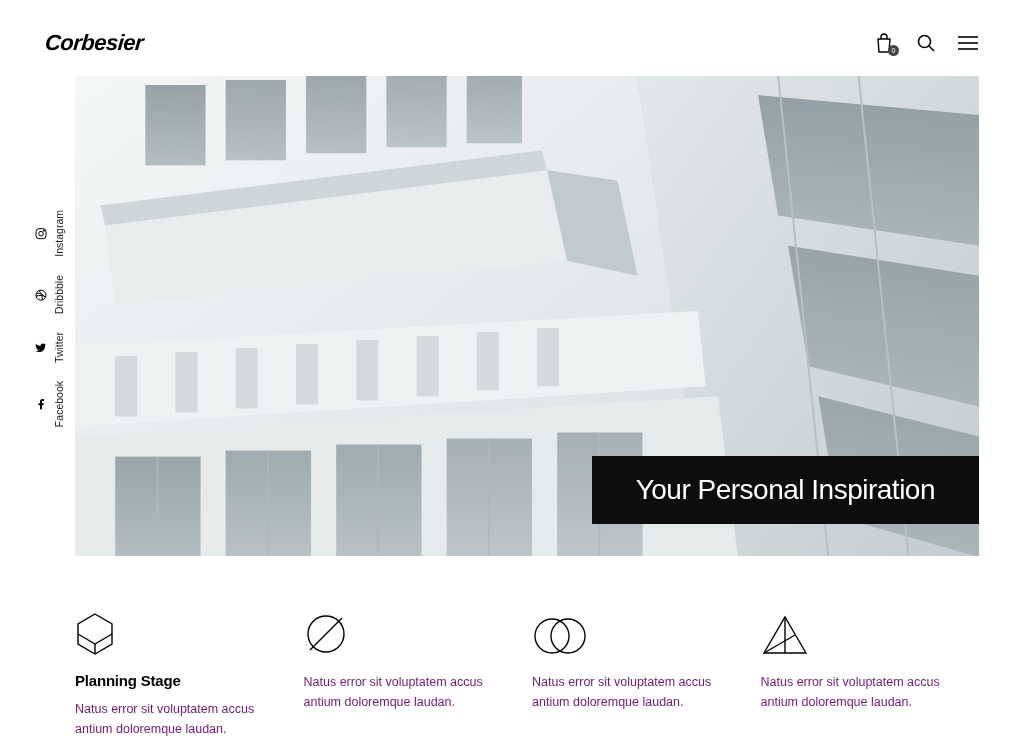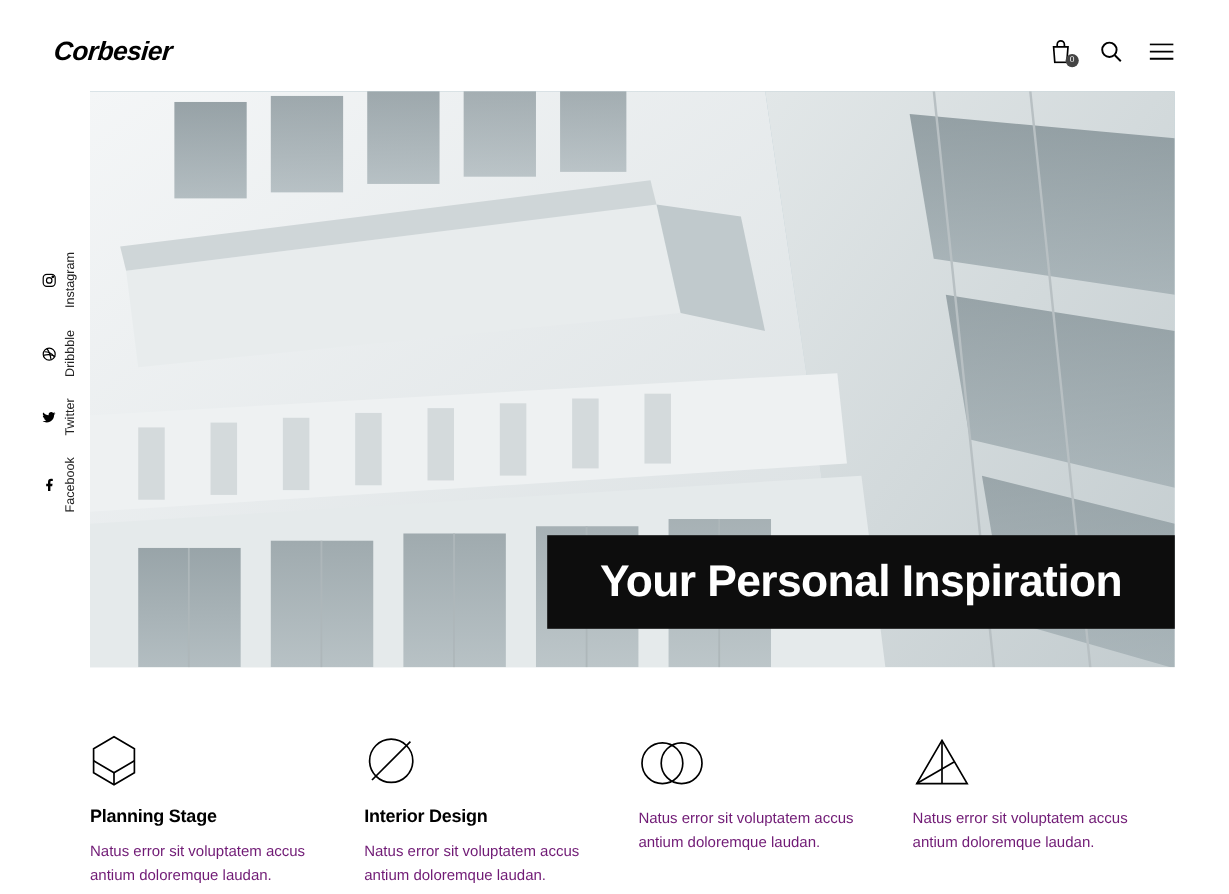"Your Personal Inspiration" .hero-banner h2 { font-size: 37px -> 28px; font-weight: 700 -> 400 }
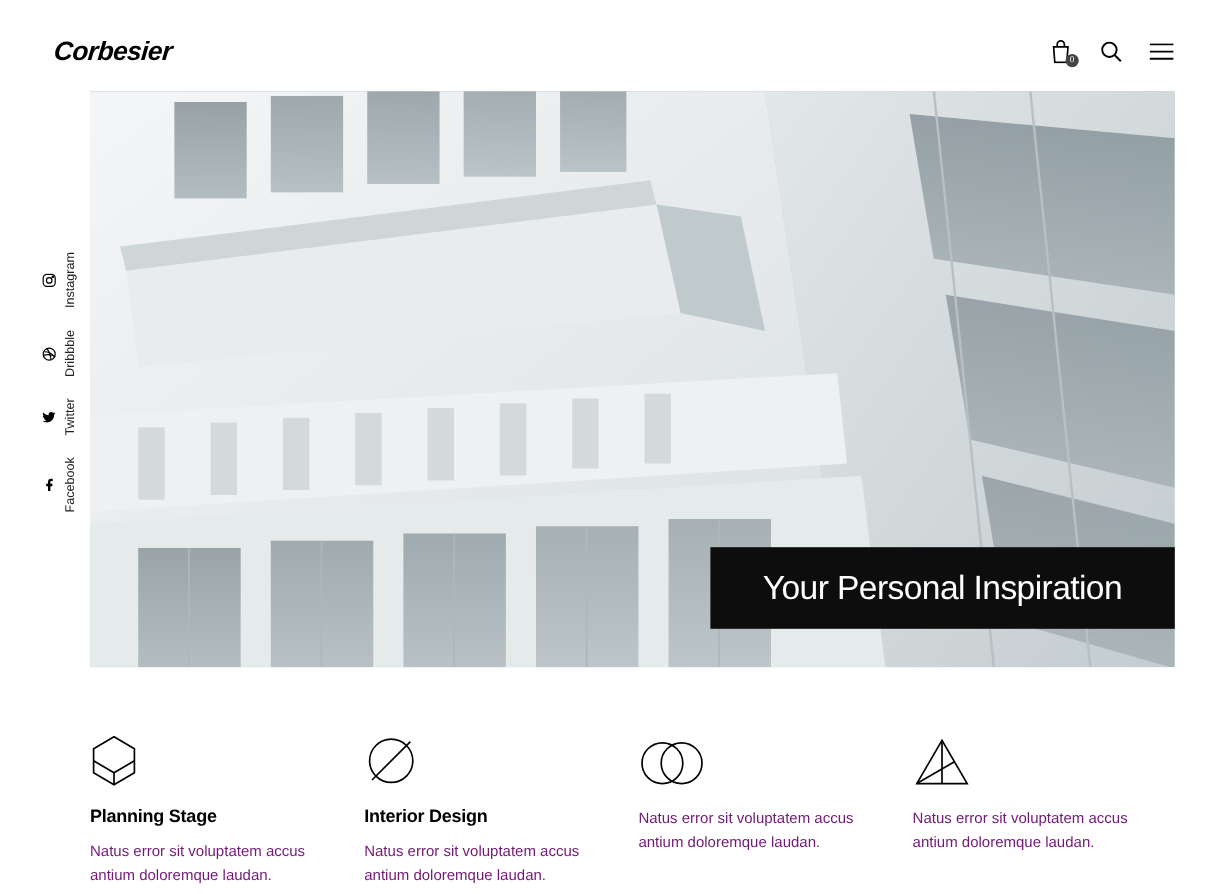"Interior Design" h3 { html: <h3>Interior Design</h3> -> none }
